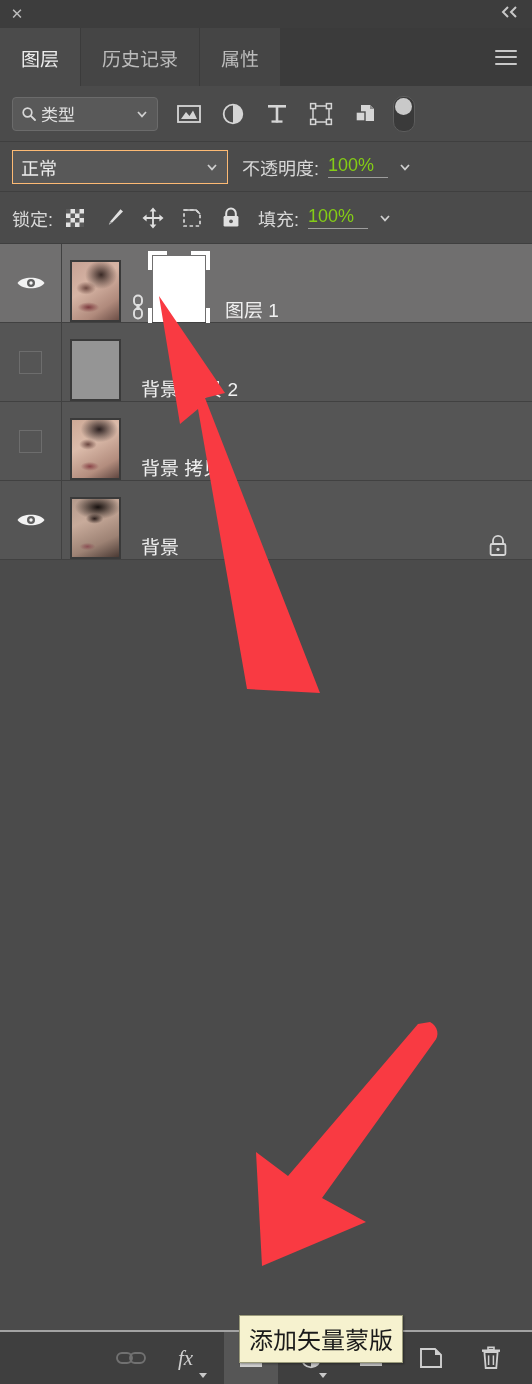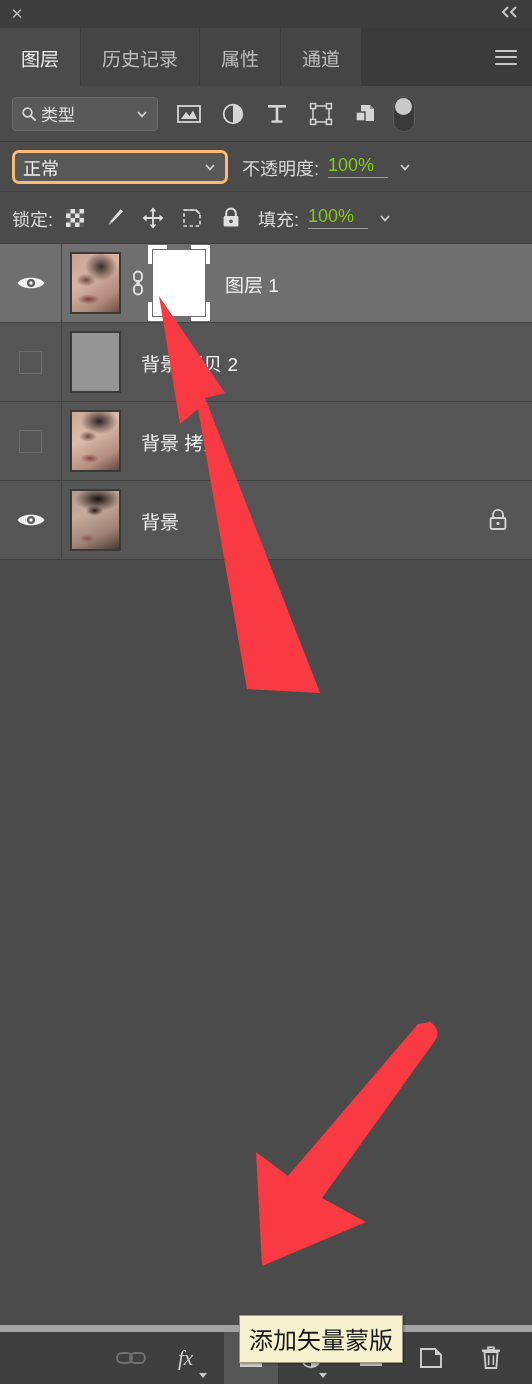"通道" div.tab { html: <div>通道</div> -> none }
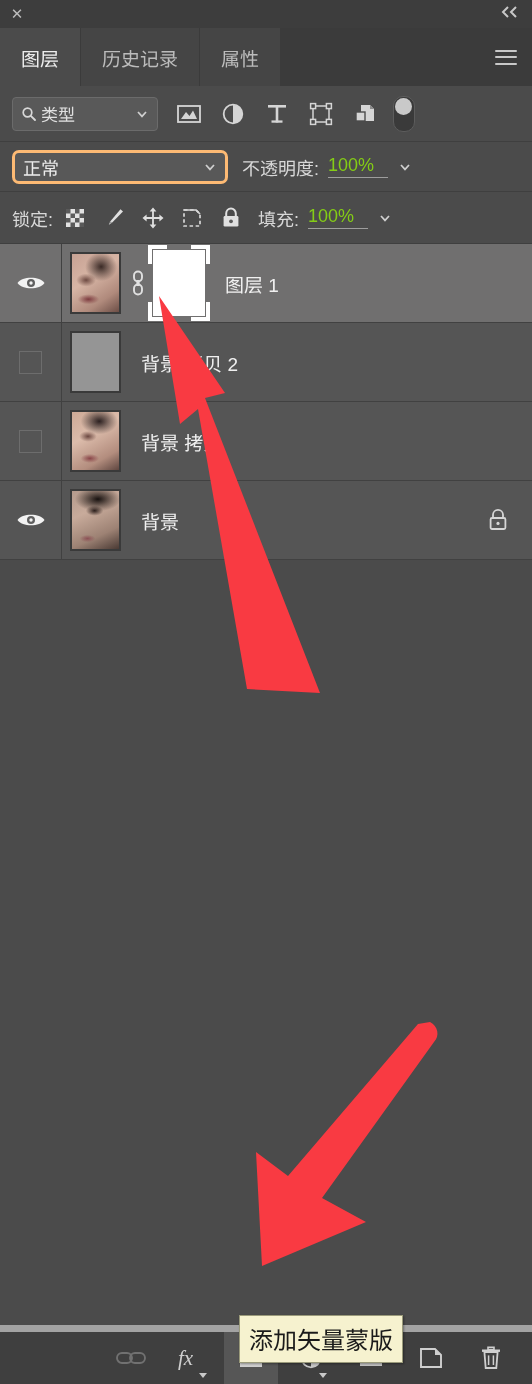"正常" .blend-select { border: 3px solid #fdba74 -> 1px solid #fdba74; border-radius: 7px -> 0 }
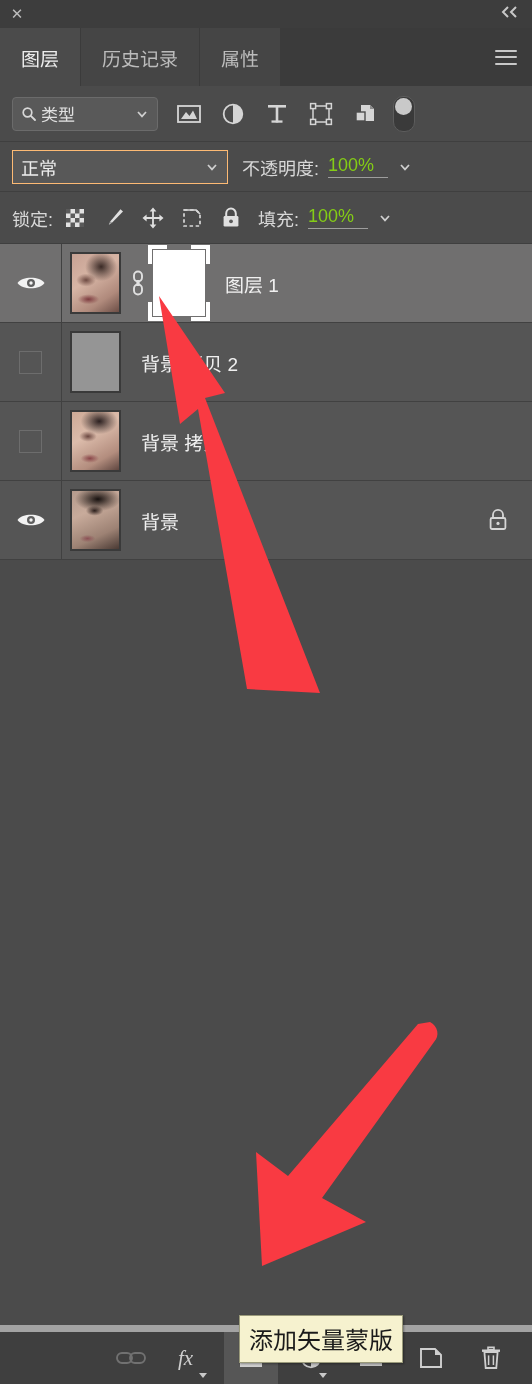"图层 1" .layer-row { align-items: center -> flex-end }
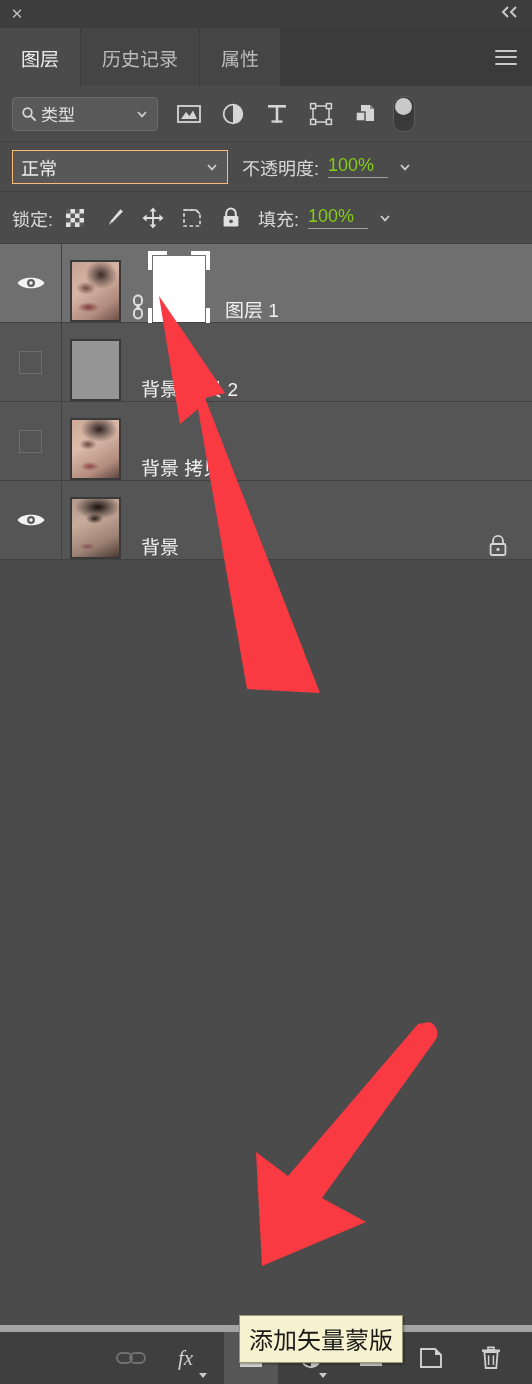"fx" .bottombar { border-top: 7px solid #a3a3a3 -> 2px solid #a3a3a3 }
